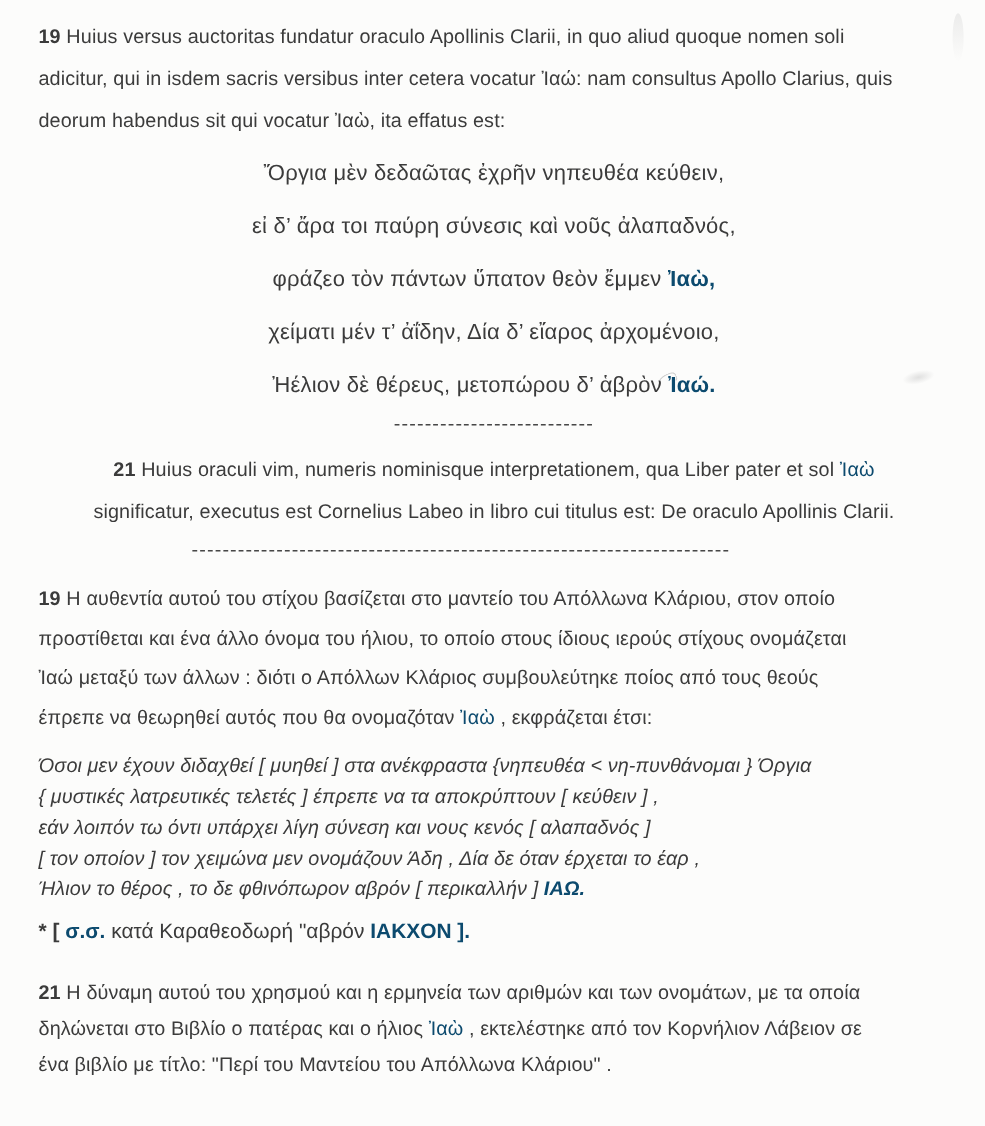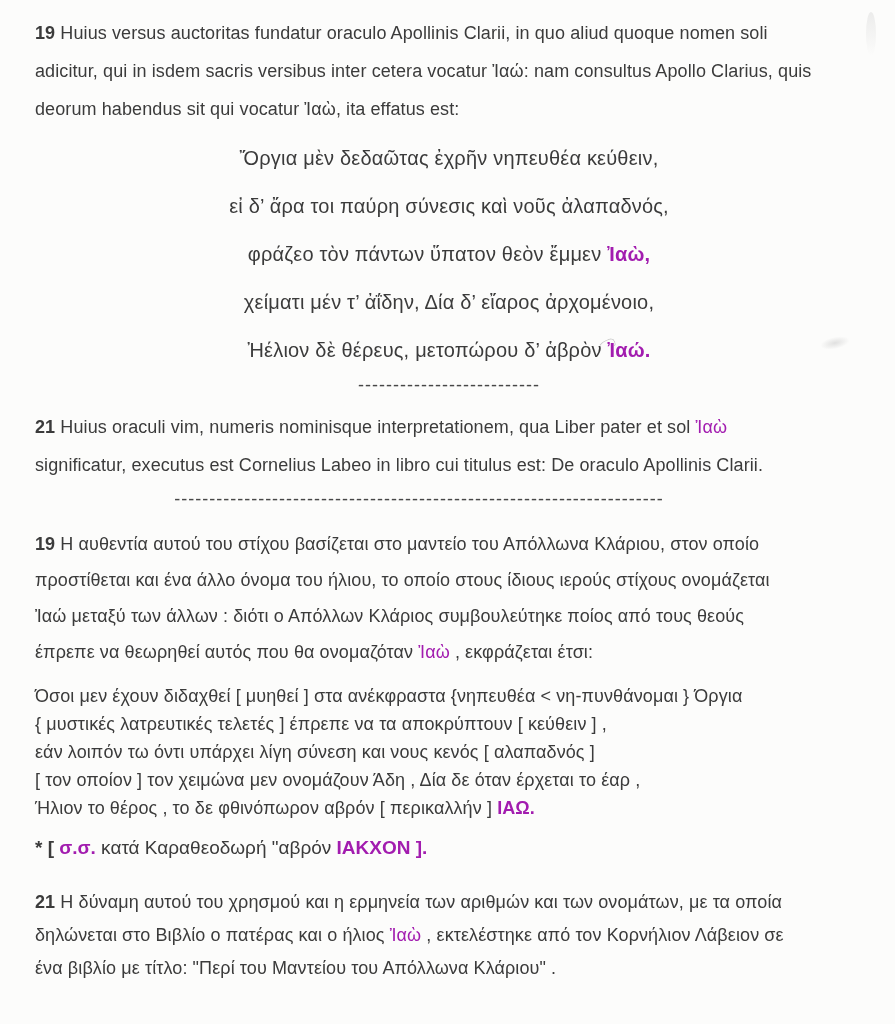"Ἰαὼ," .blue { color: #a21caf -> #0c4a6e }
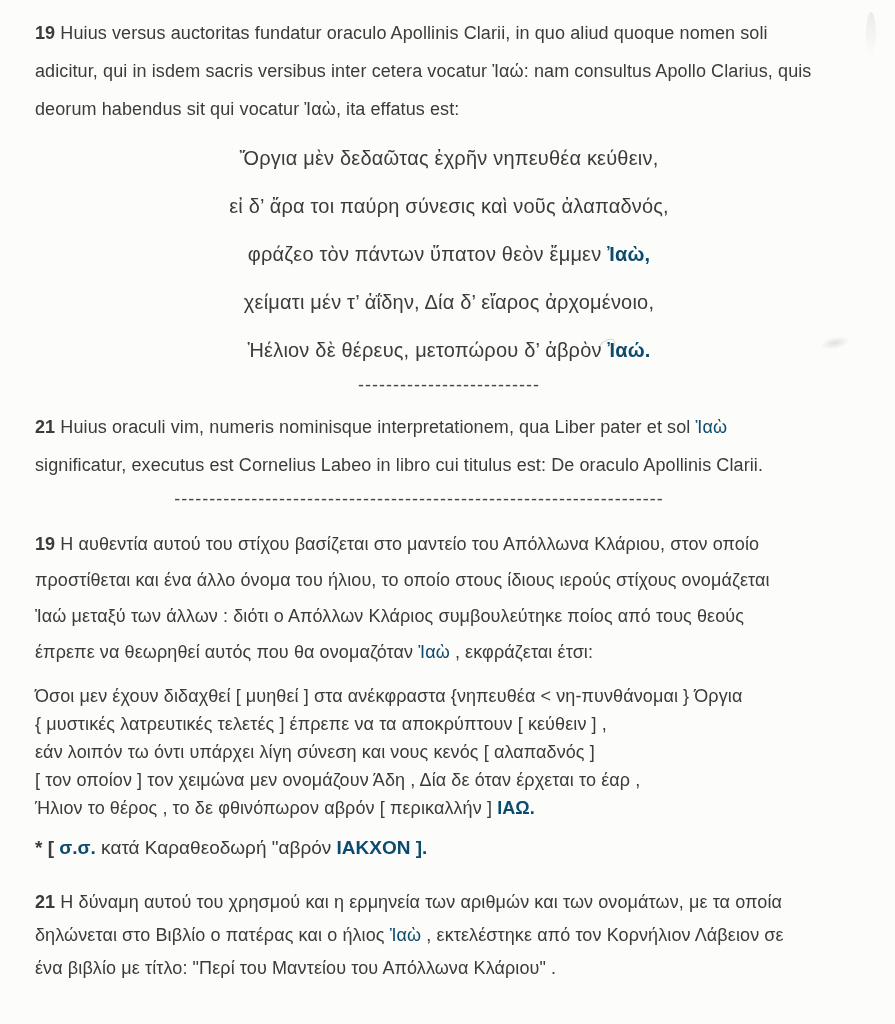"21 Huius oraculi vim, numeris" .para-21la { text-align: none -> center }
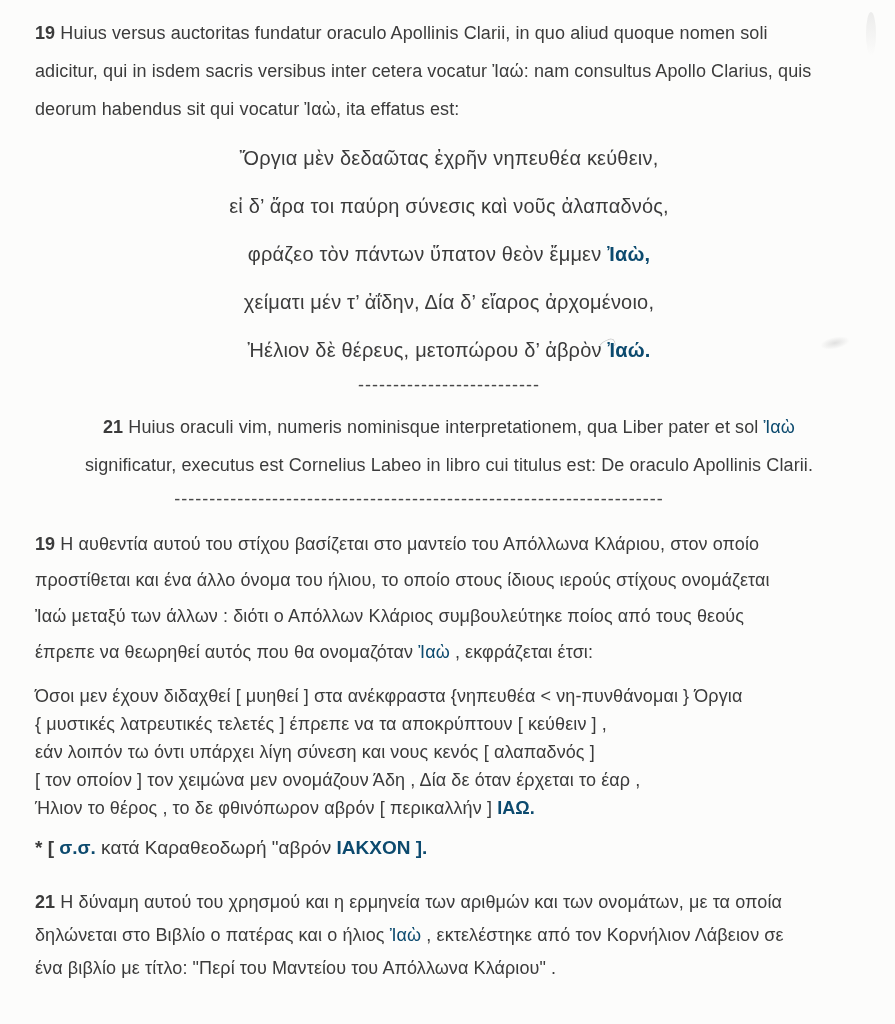"Όσοι μεν έχουν διδαχθεί [" .trans-block { font-style: none -> italic }
